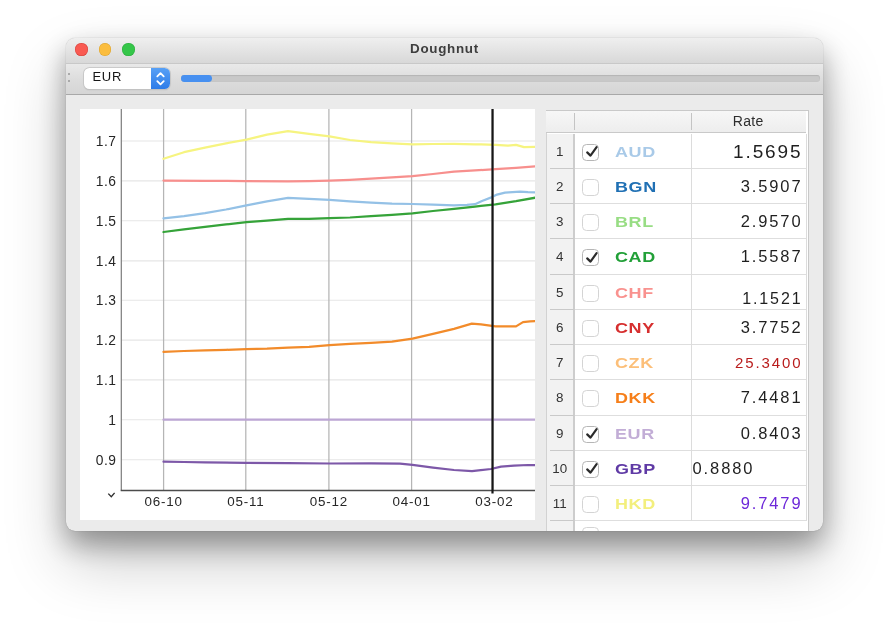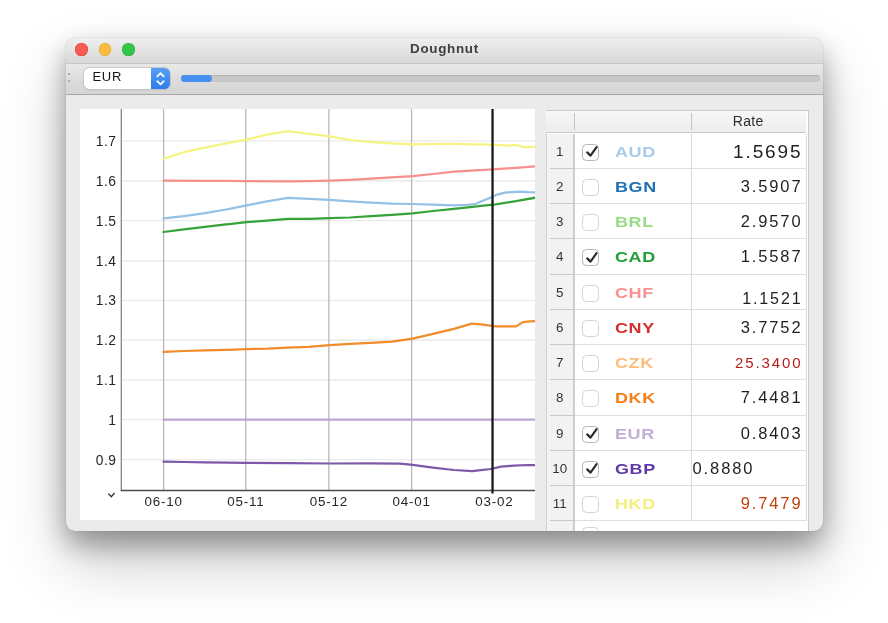"9.7479" div { color: #c2410c -> #6d28d9 }
